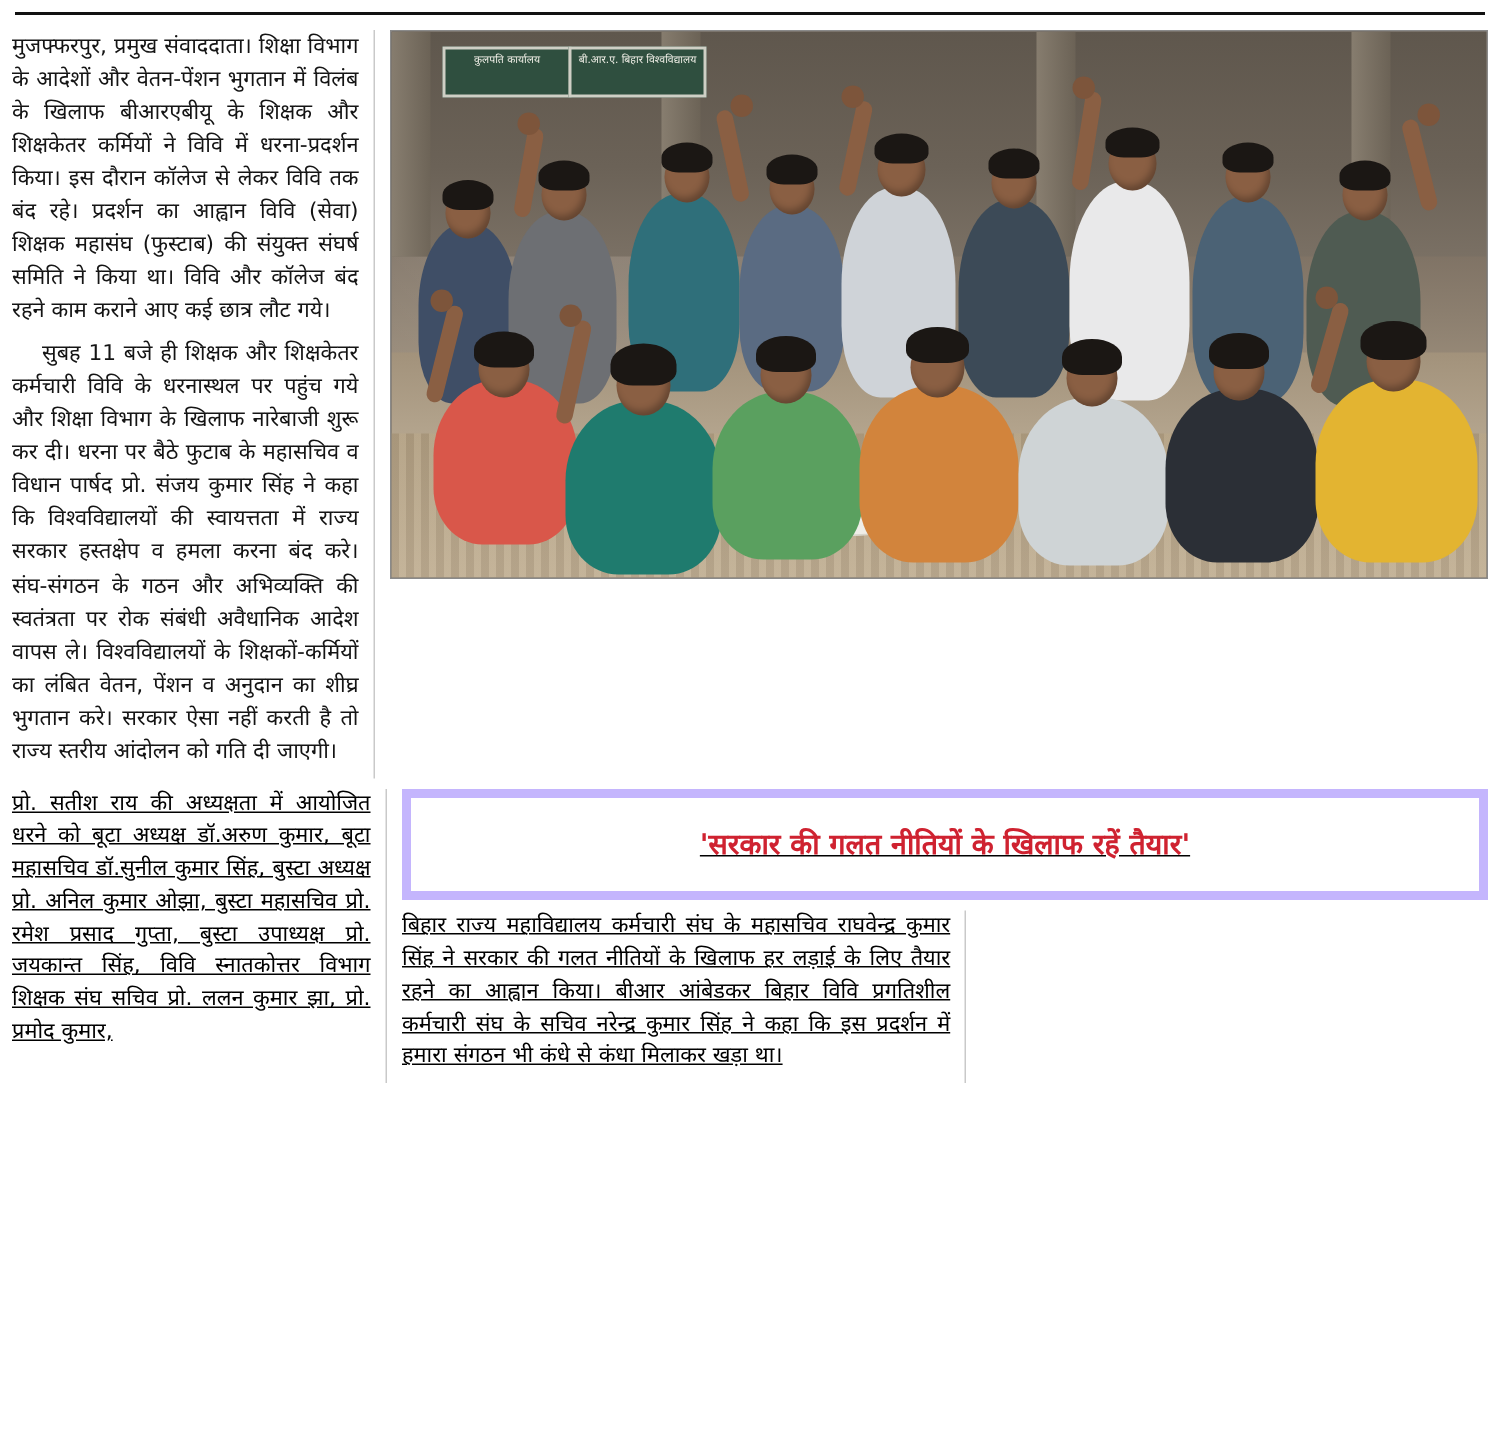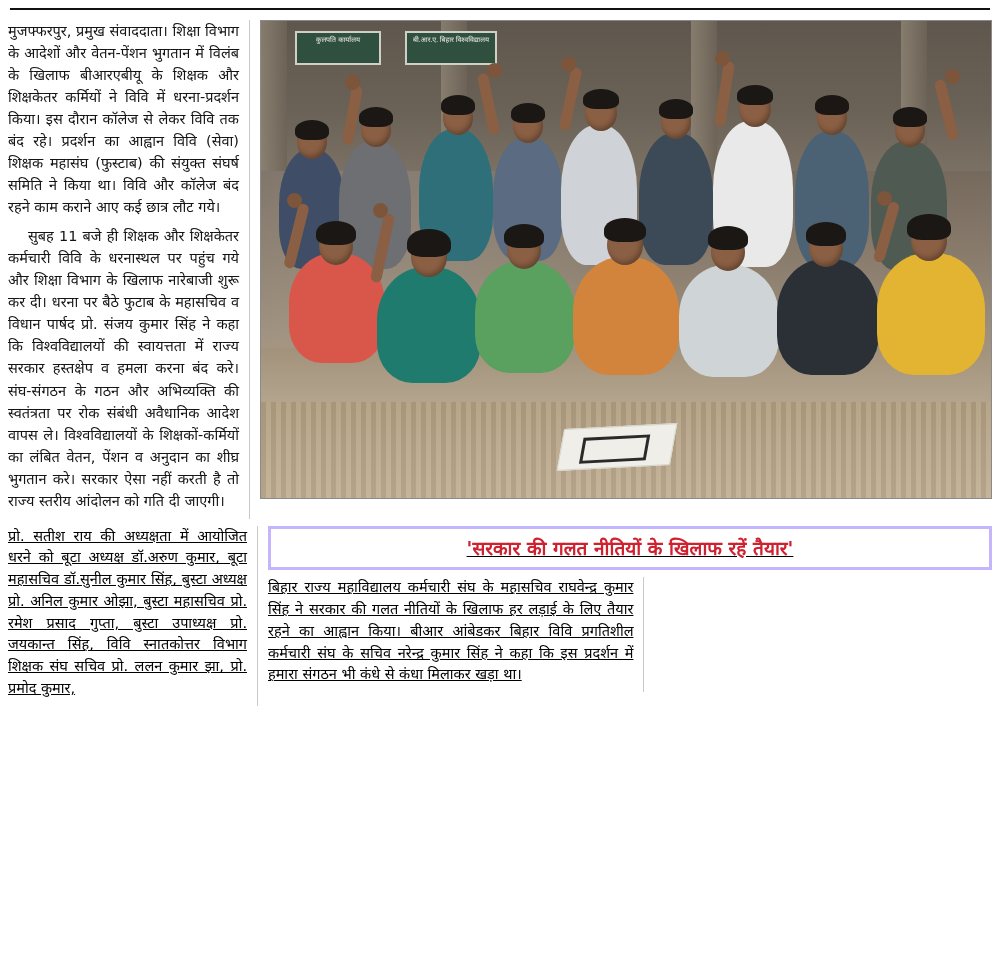"कुलपति कार्यालय" .photo-wrap { height: 479px -> 366px }
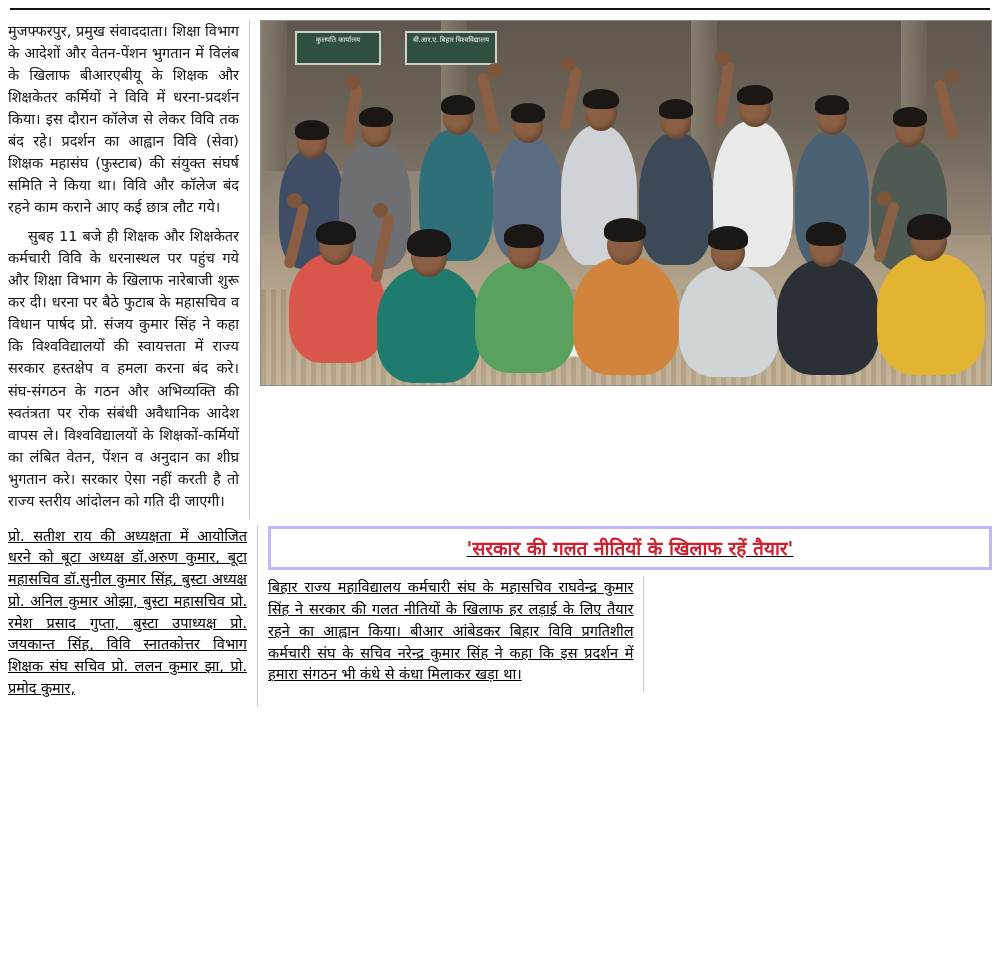"बी.आर.ए. बिहार विश्वविद्यालय" div.signboard { font-family: Liberation Serif, serif -> none; left: 144px -> 118px }
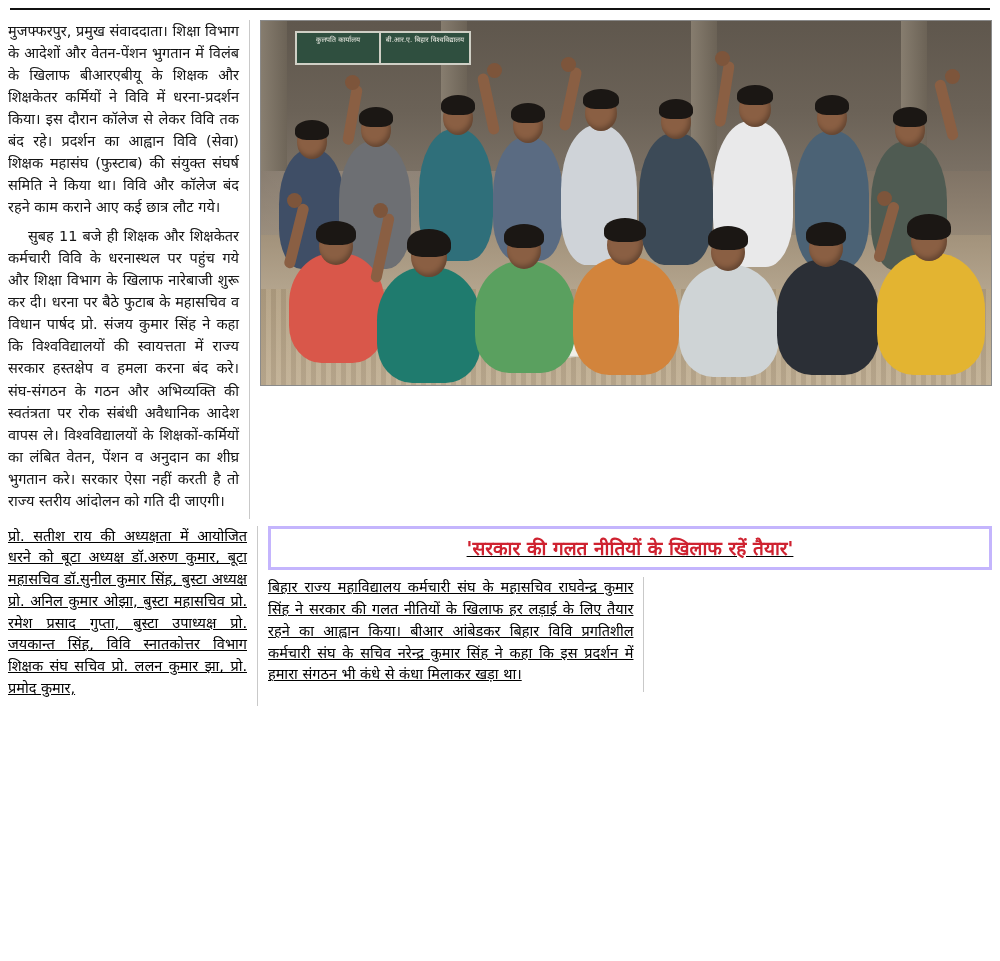"'सरकार की गलत नीतियों के" .quotebox { border: 3px solid #c4b5fd -> 6px solid #c4b5fd; padding: 8px 8px -> 20px 8px }
